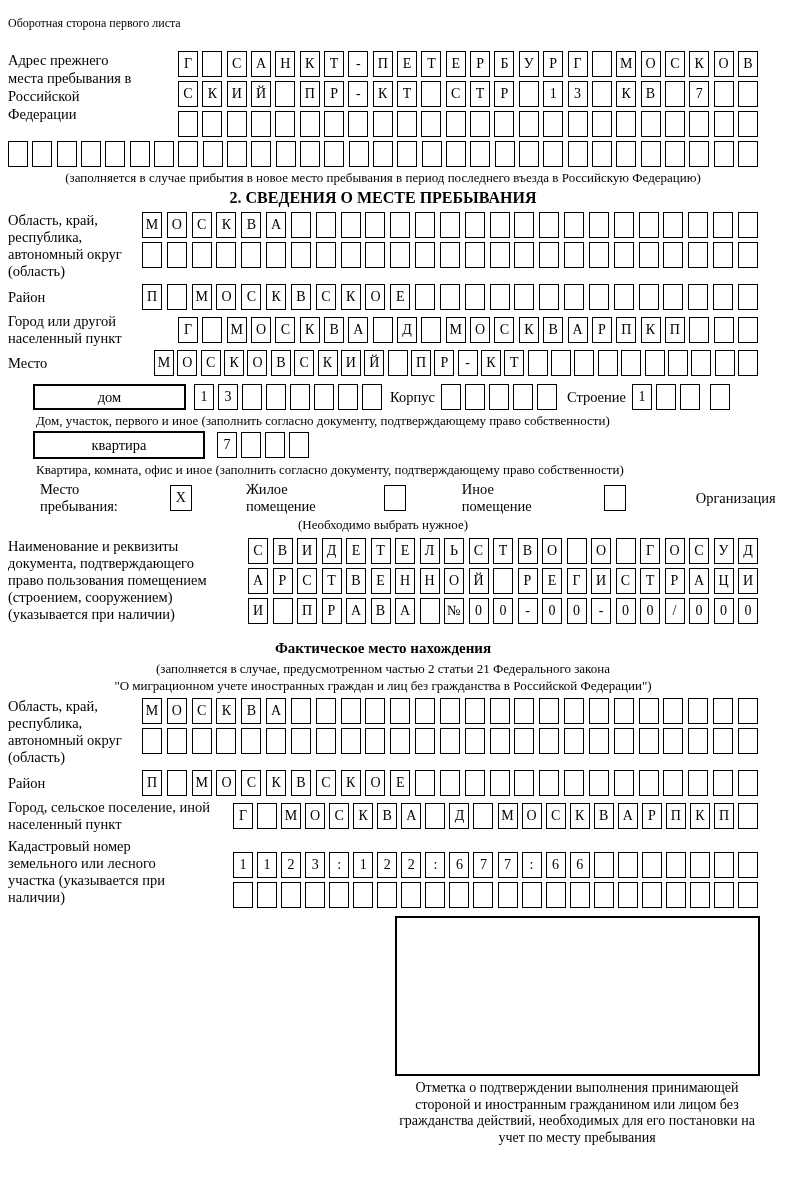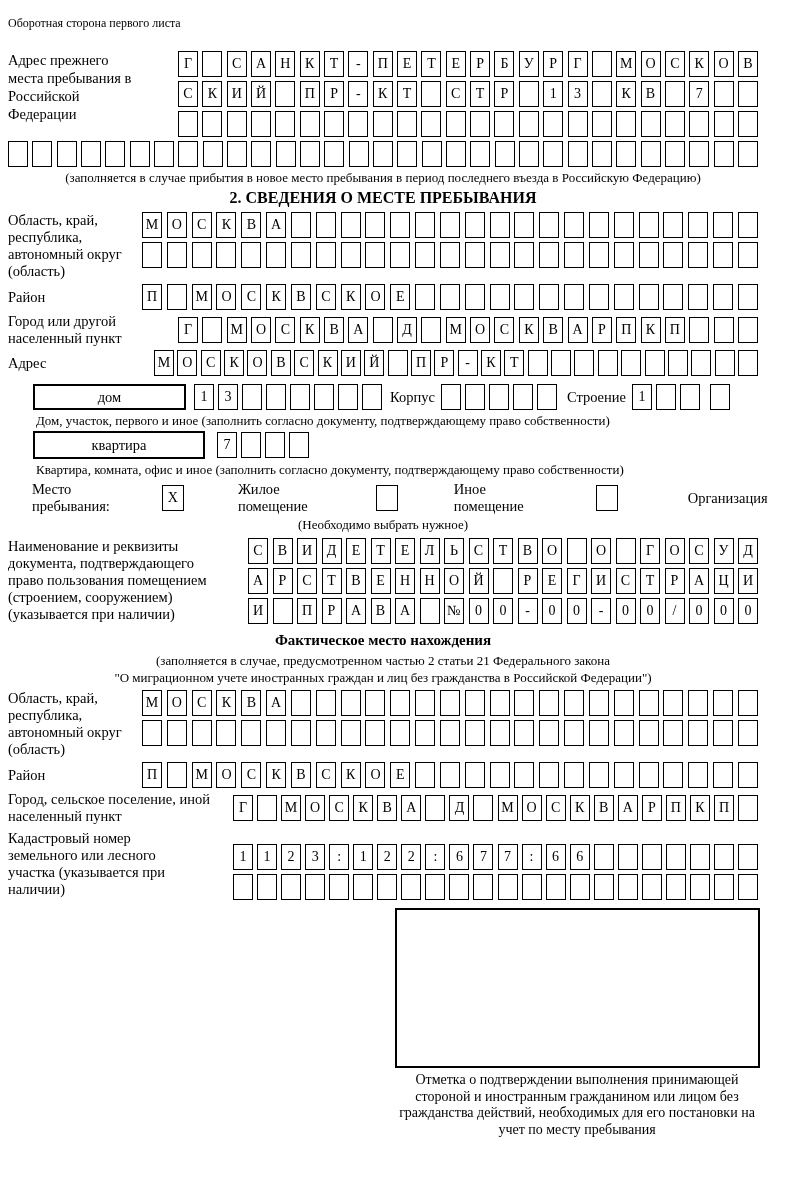"Адрес" div.lbl { text: Адрес -> Место }
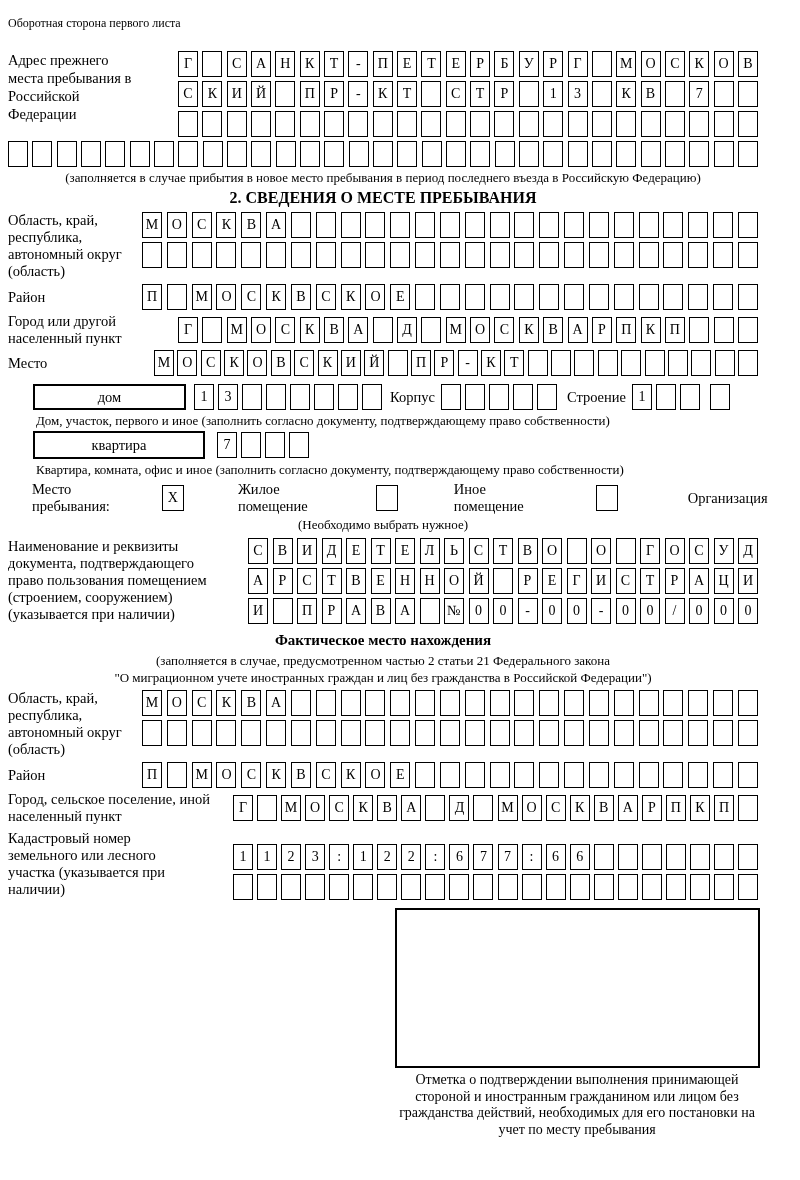"Место пребывания:" div.row { margin-left: 24px -> 32px }
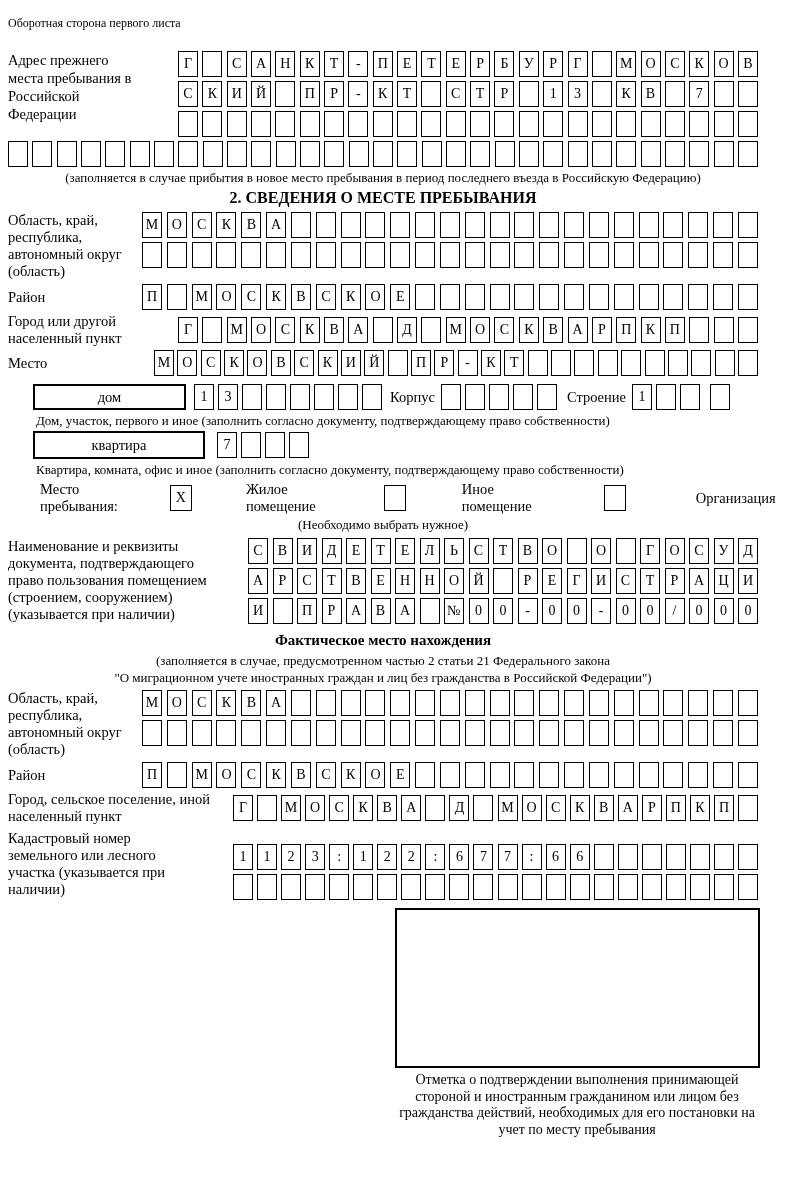"Фактическое место нахождения" div.h3 { margin-top: 8px -> 16px }
